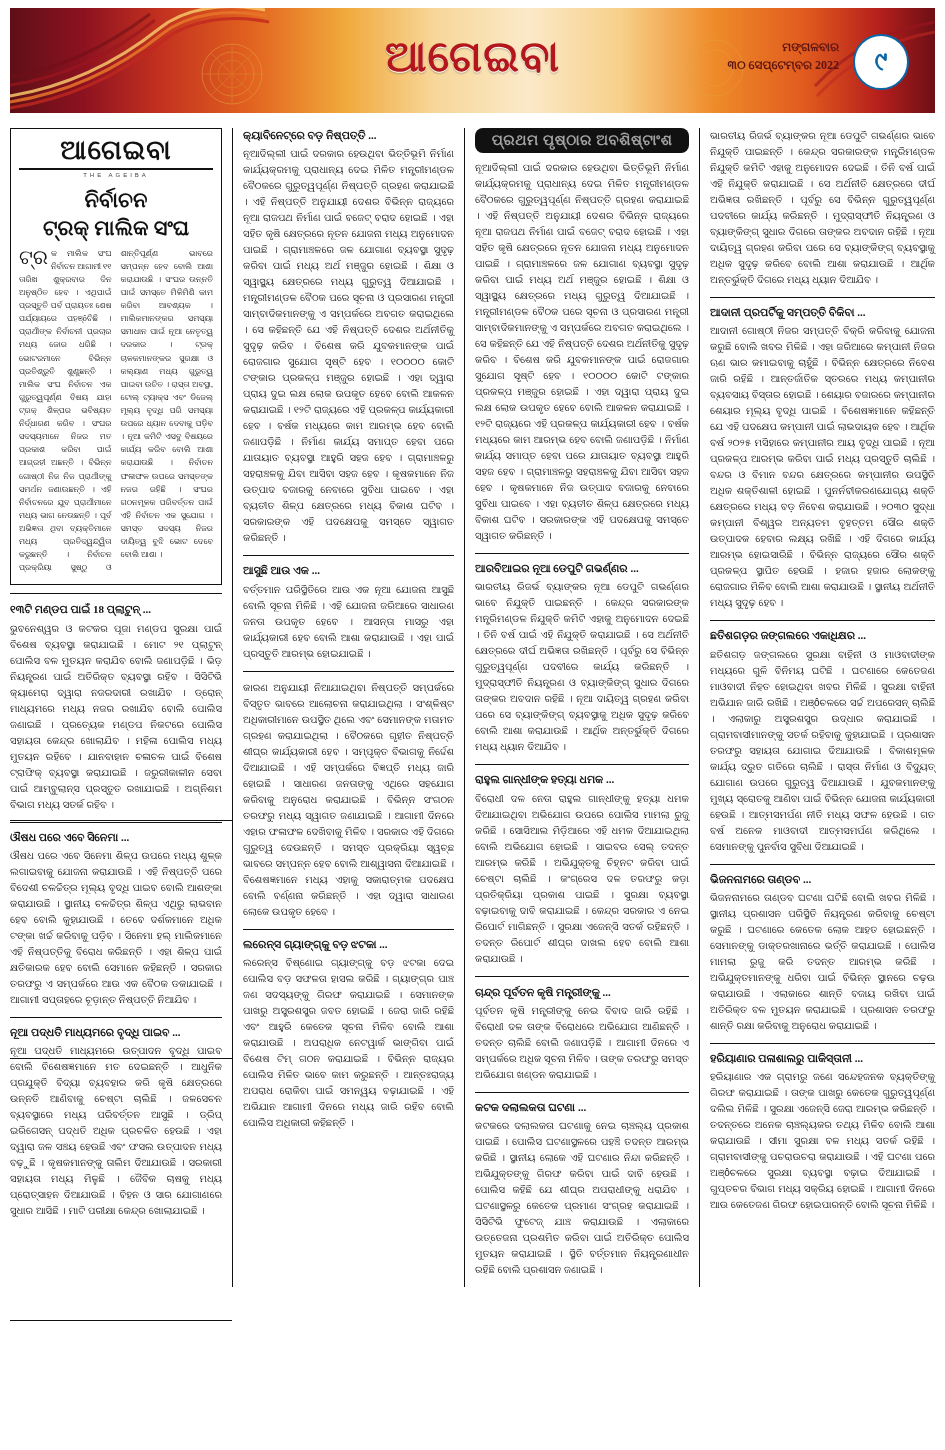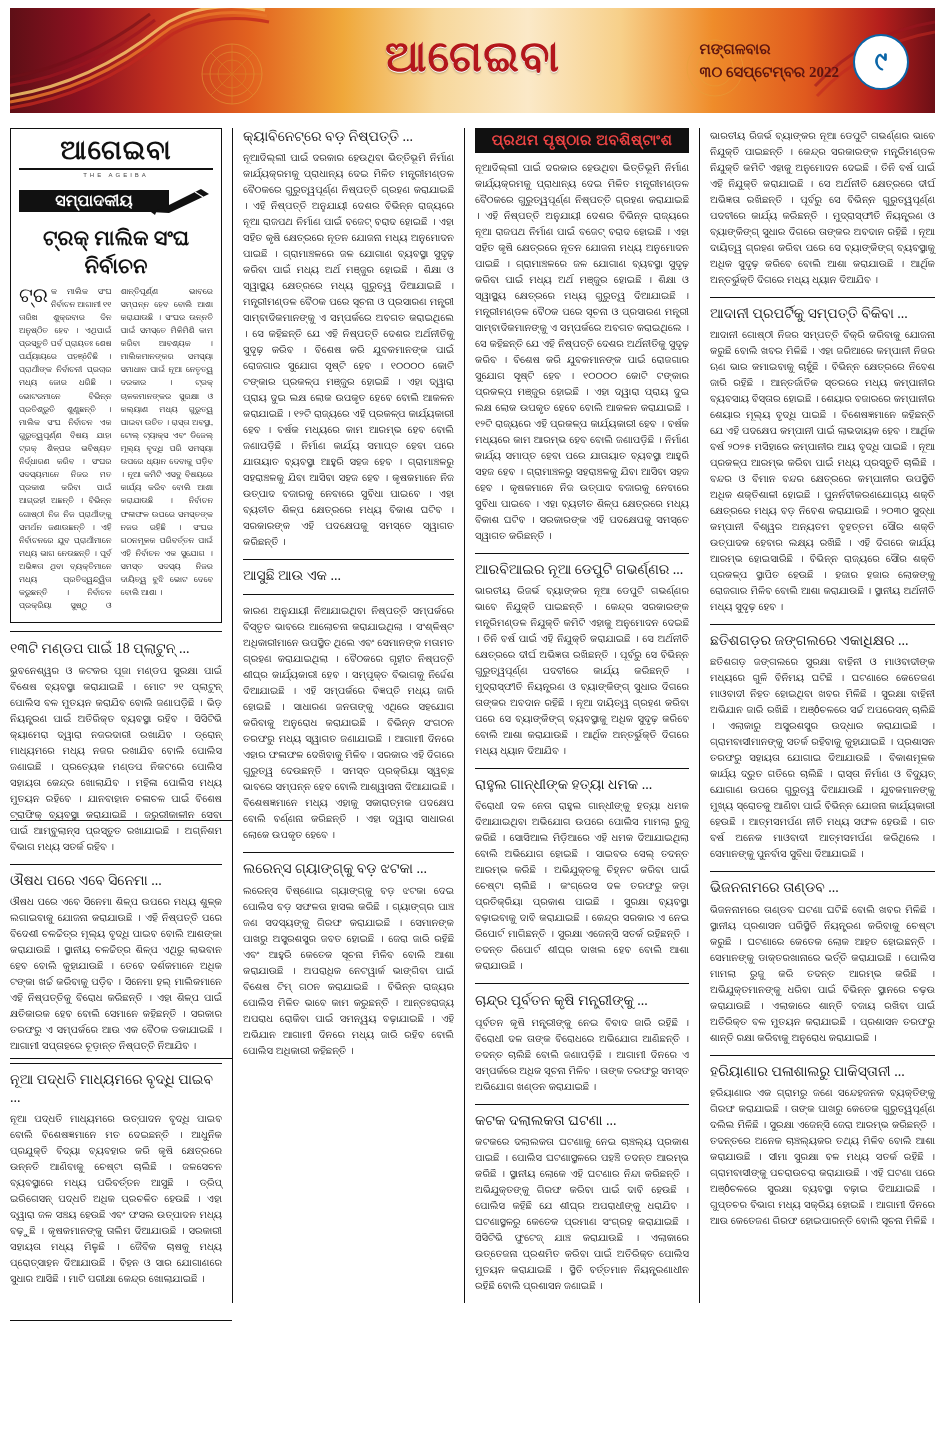"ମଙ୍ଗଳବାର" .mh-date { font-size: 15px -> 12px; text-align: left -> right }
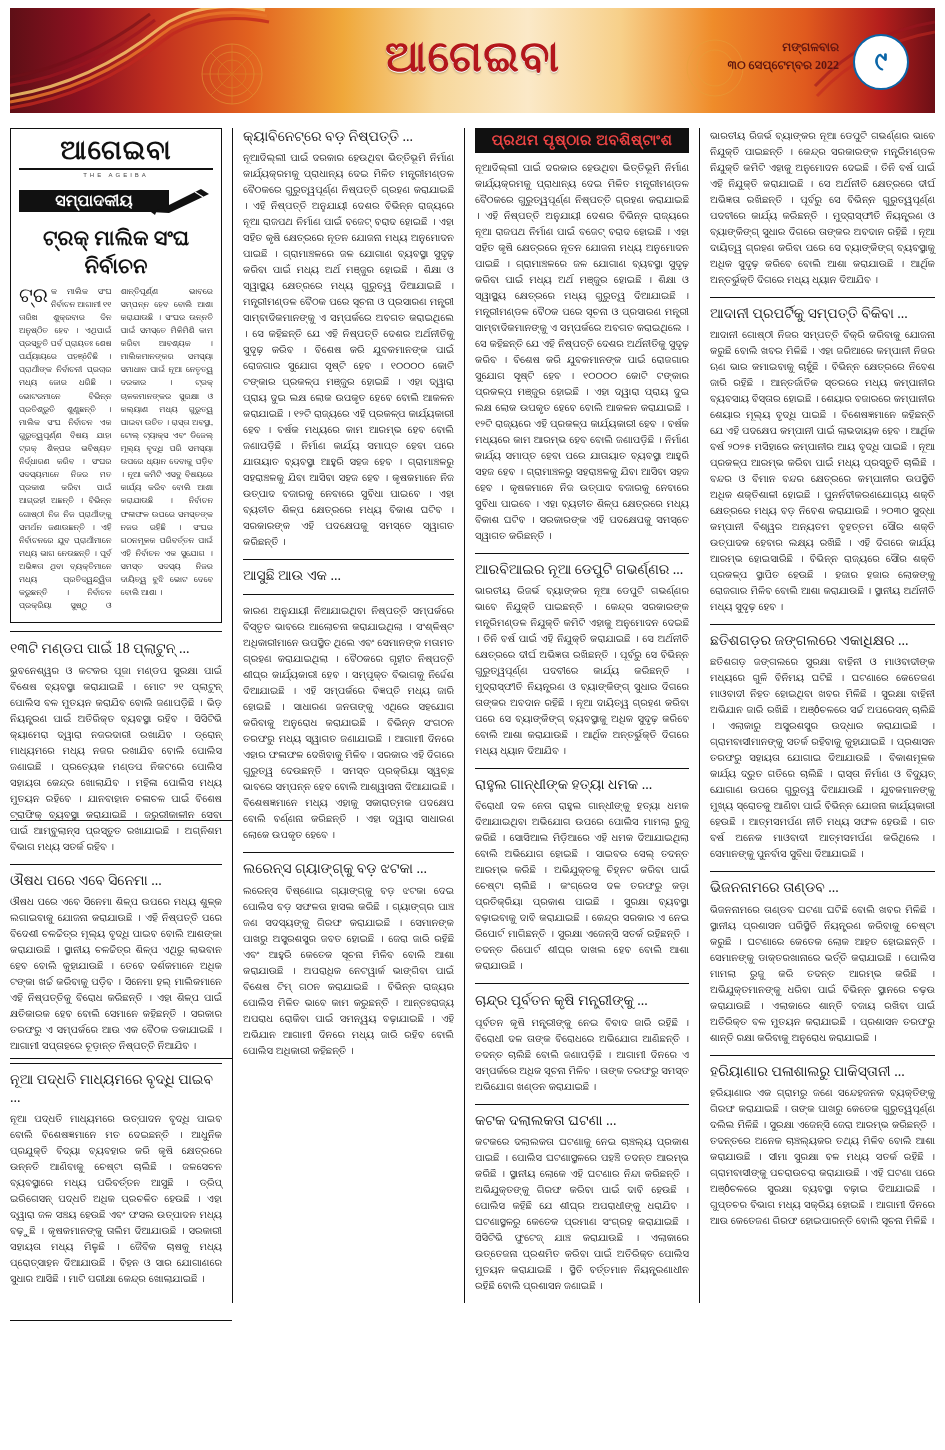"କ୍ୟାବିନେଟ୍‌ରେ ବଡ଼ ନିଷ୍ପତ୍ତି ..." .art h3 { font-size: 14px -> 11px; font-weight: normal -> bold }
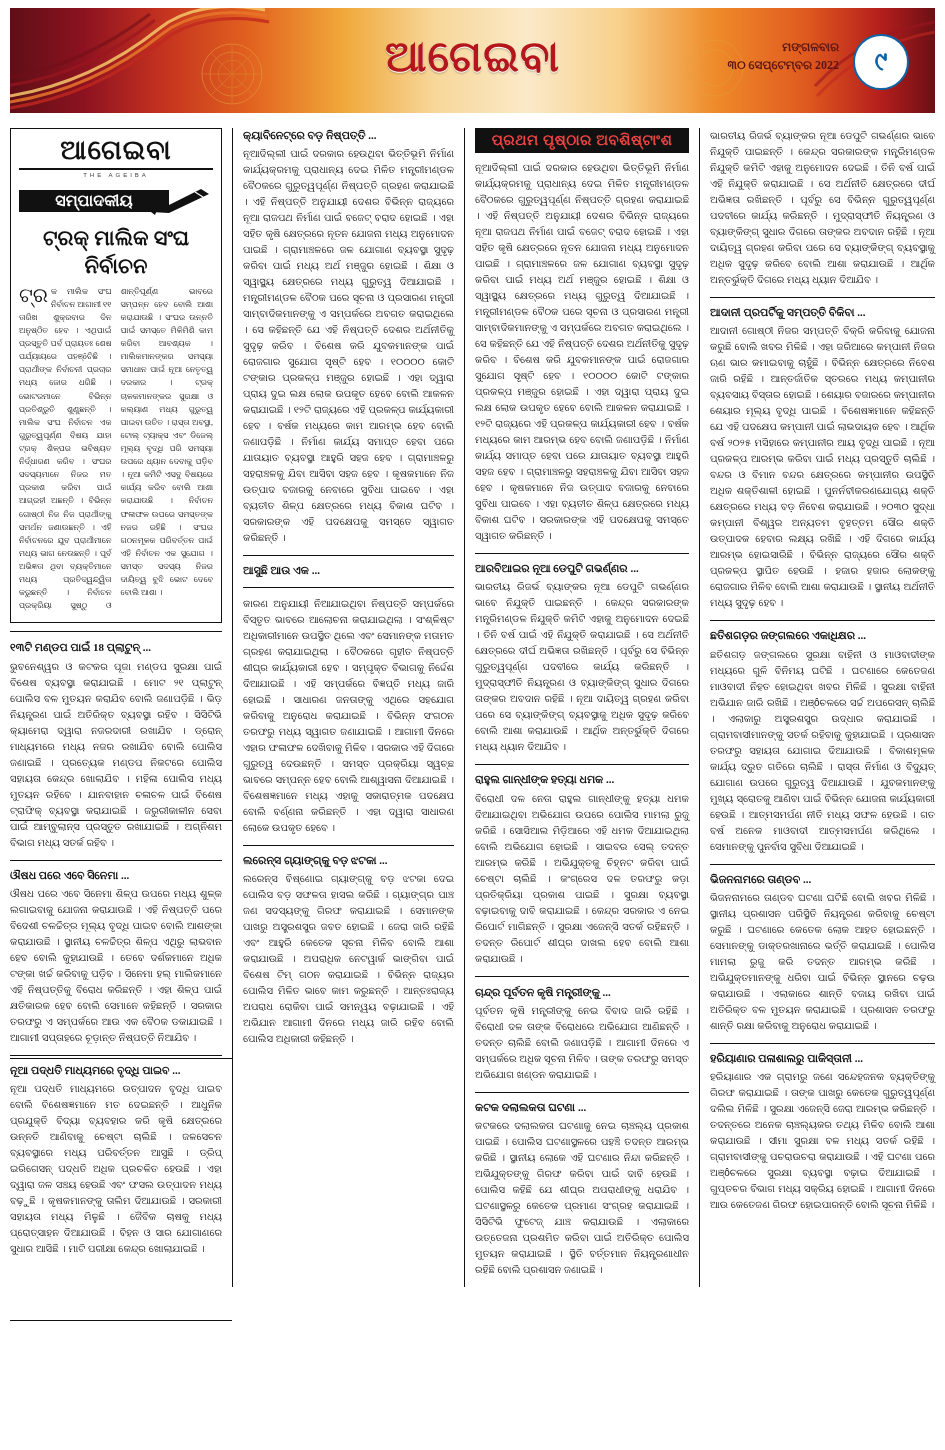"ପ୍ରଥମ ପୃଷ୍ଠାର ଅବଶିଷ୍ଟାଂଶ" .banner { border-radius: none -> 8px; color: #ef4444 -> #a3a3a3 }
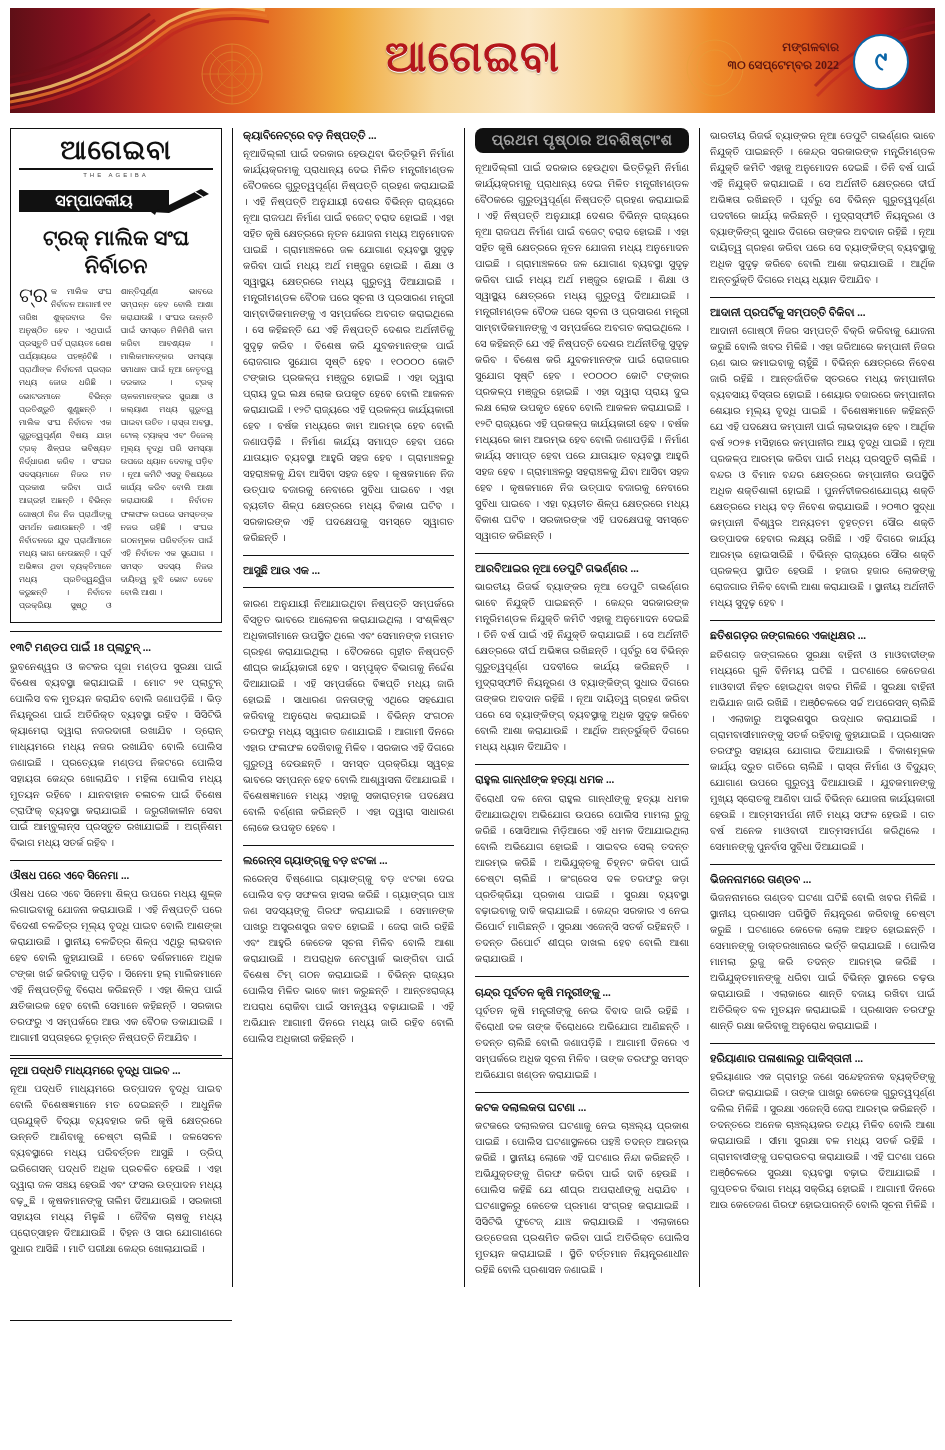"ସମ୍ପାଦକୀୟ" div.edband { html: <div> <div>ସମ୍ପାଦକୀୟ</div> <svg> <path></path> <path></path> <path></path> </svg> </div> -> none }
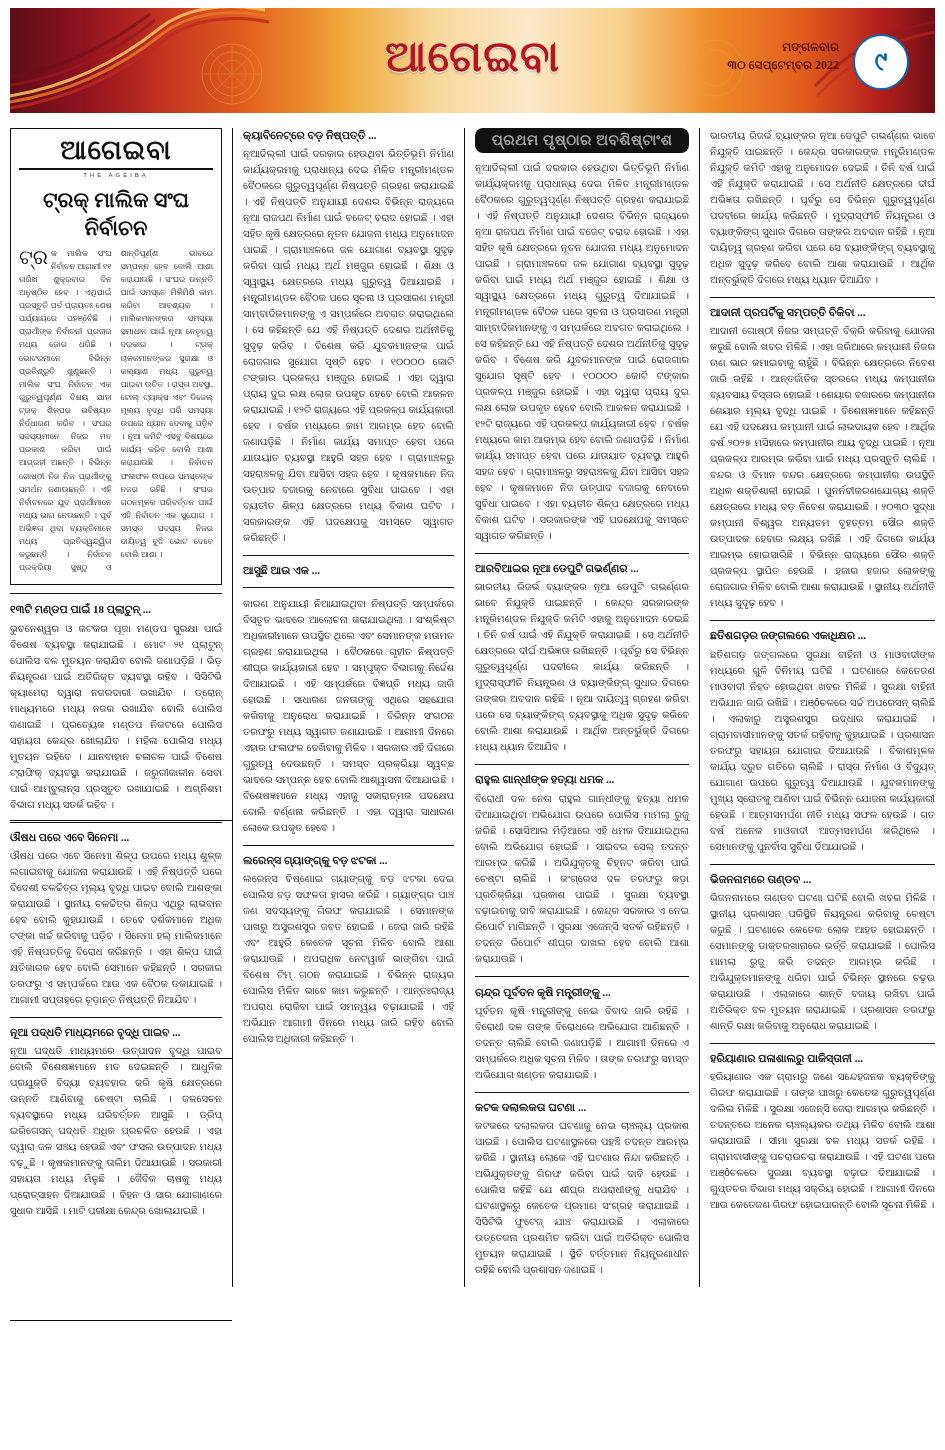"ଟ୍ରକ୍ ମାଲିକ ସଂଘ" div { order: before "ନିର୍ବାଚନ" -> after "ନିର୍ବାଚନ" }
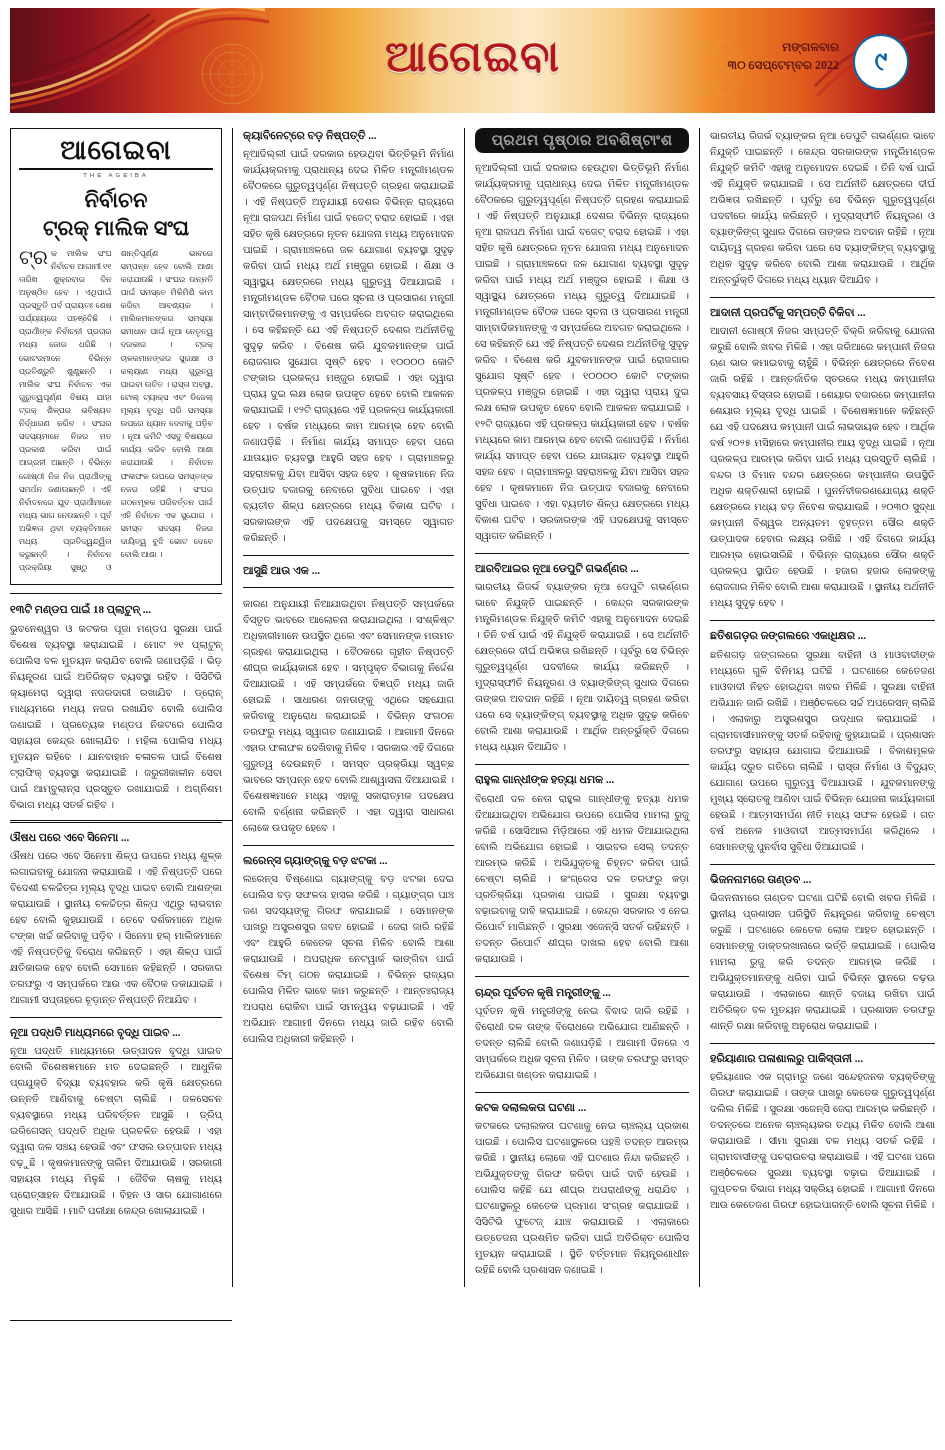"ବର୍ତ୍ତମାନ ପରିସ୍ଥିତିରେ ଆଉ ଏକ ନୂଆ" div.body { html: none -> <div>ବର୍ତ୍ତମାନ ପରିସ୍ଥିତିରେ ଆଉ ଏକ ନୂଆ ଯୋଜନା ଆସୁଛି ବୋଲି ସୂଚନା ମିଳିଛି । ଏହି ଯୋଜନା ଜରିଆରେ ସାଧାରଣ ଜନତା ଉପକୃତ ହେବେ । ଆସନ୍ତା ମାସରୁ ଏହା କାର୍ଯ୍ୟକାରୀ ହେବ ବୋଲି ଆଶା କରାଯାଉଛି । ଏହା ପାଇଁ ପ୍ରସ୍ତୁତି ଆରମ୍ଭ ହୋଇଯାଇଛି ।</div> }
